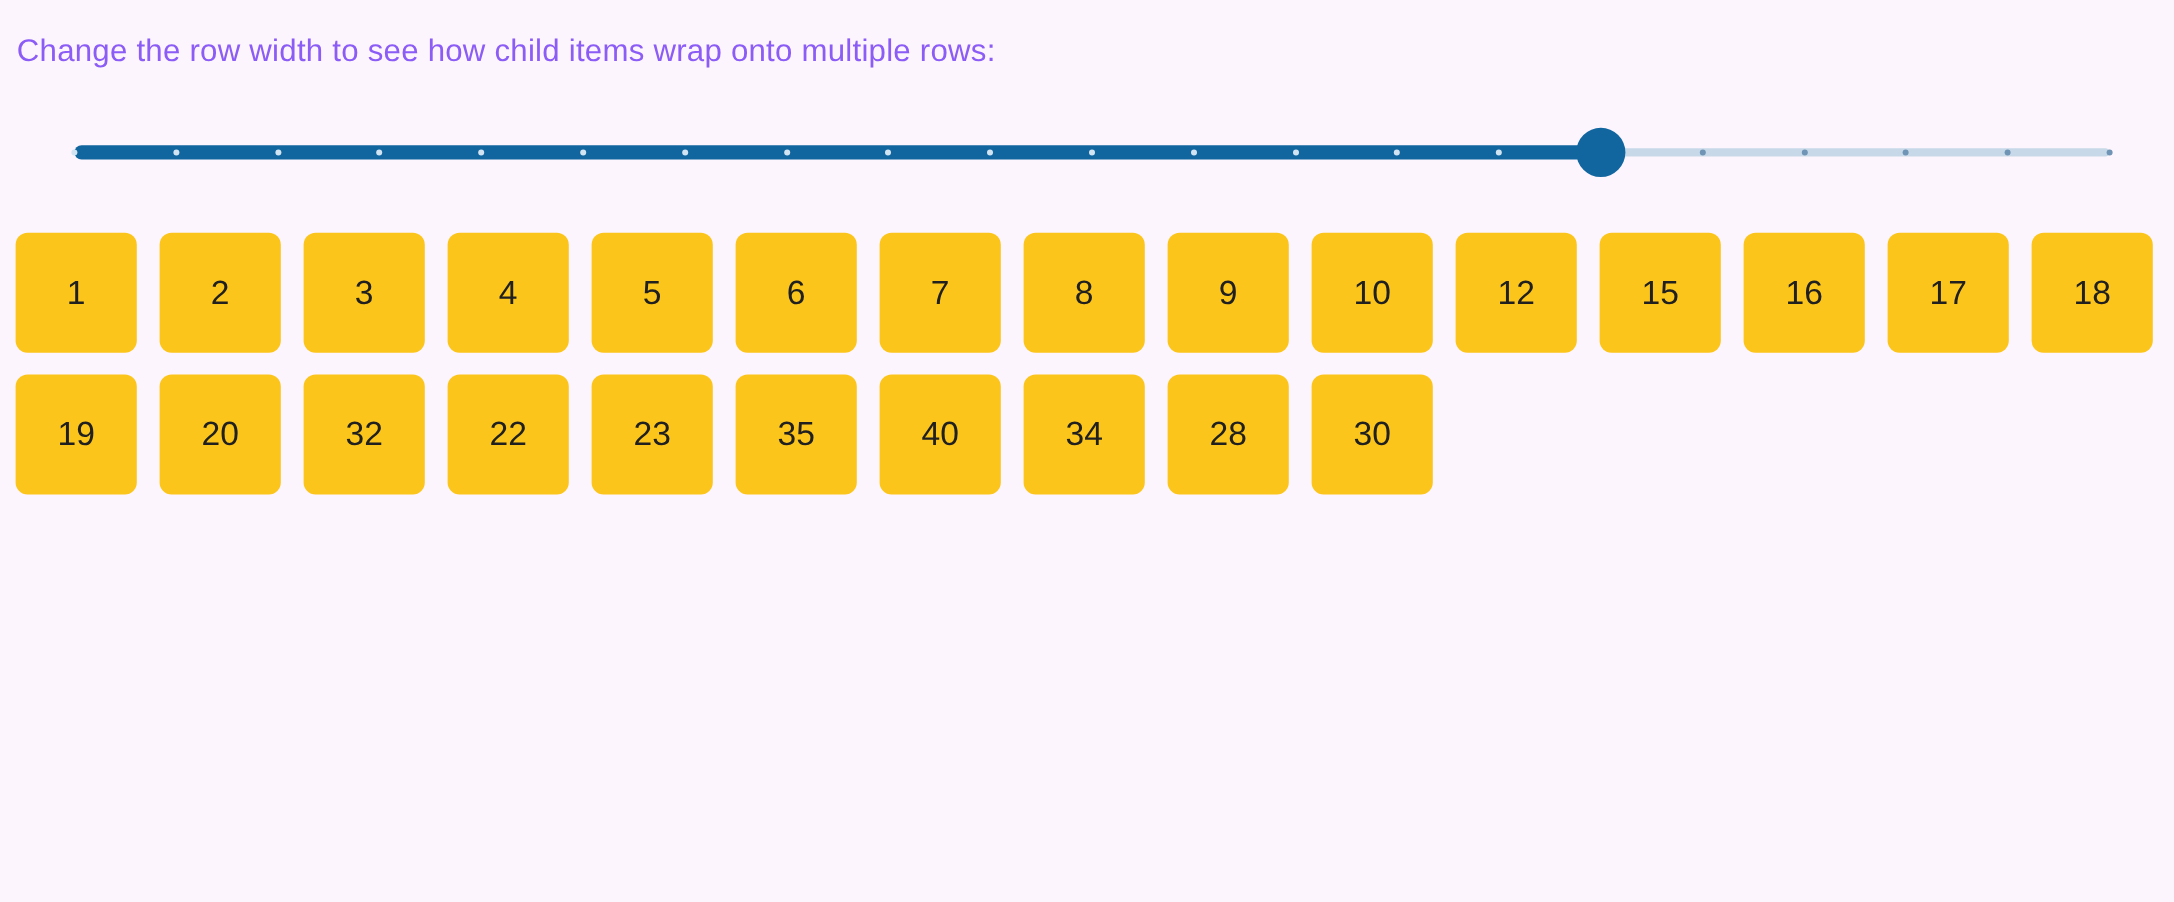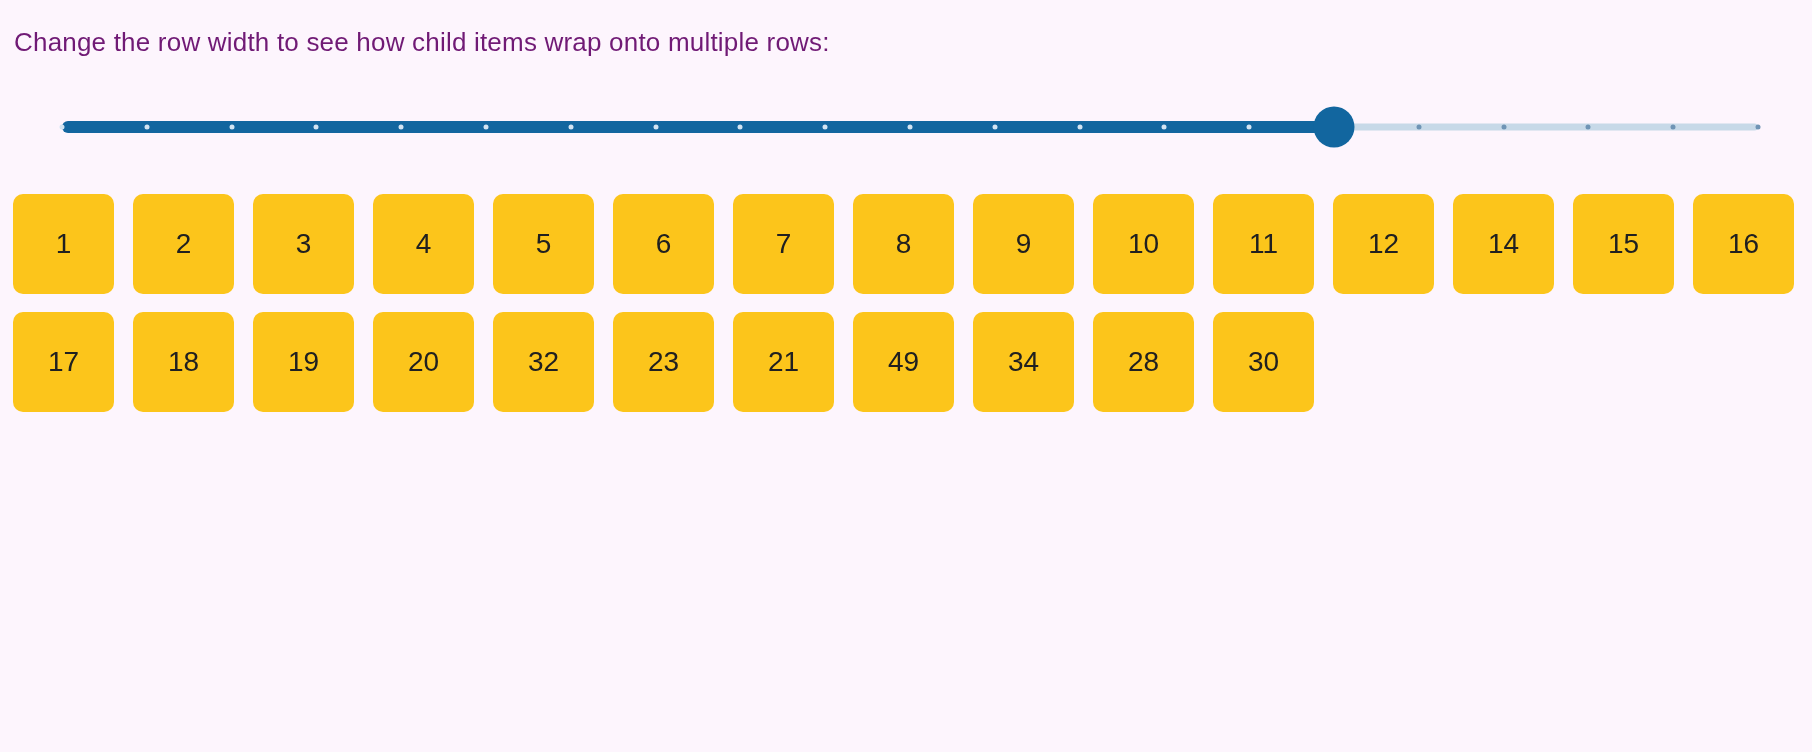"Change the row width to" .heading { color: #701a75 -> #8b5cf6 }
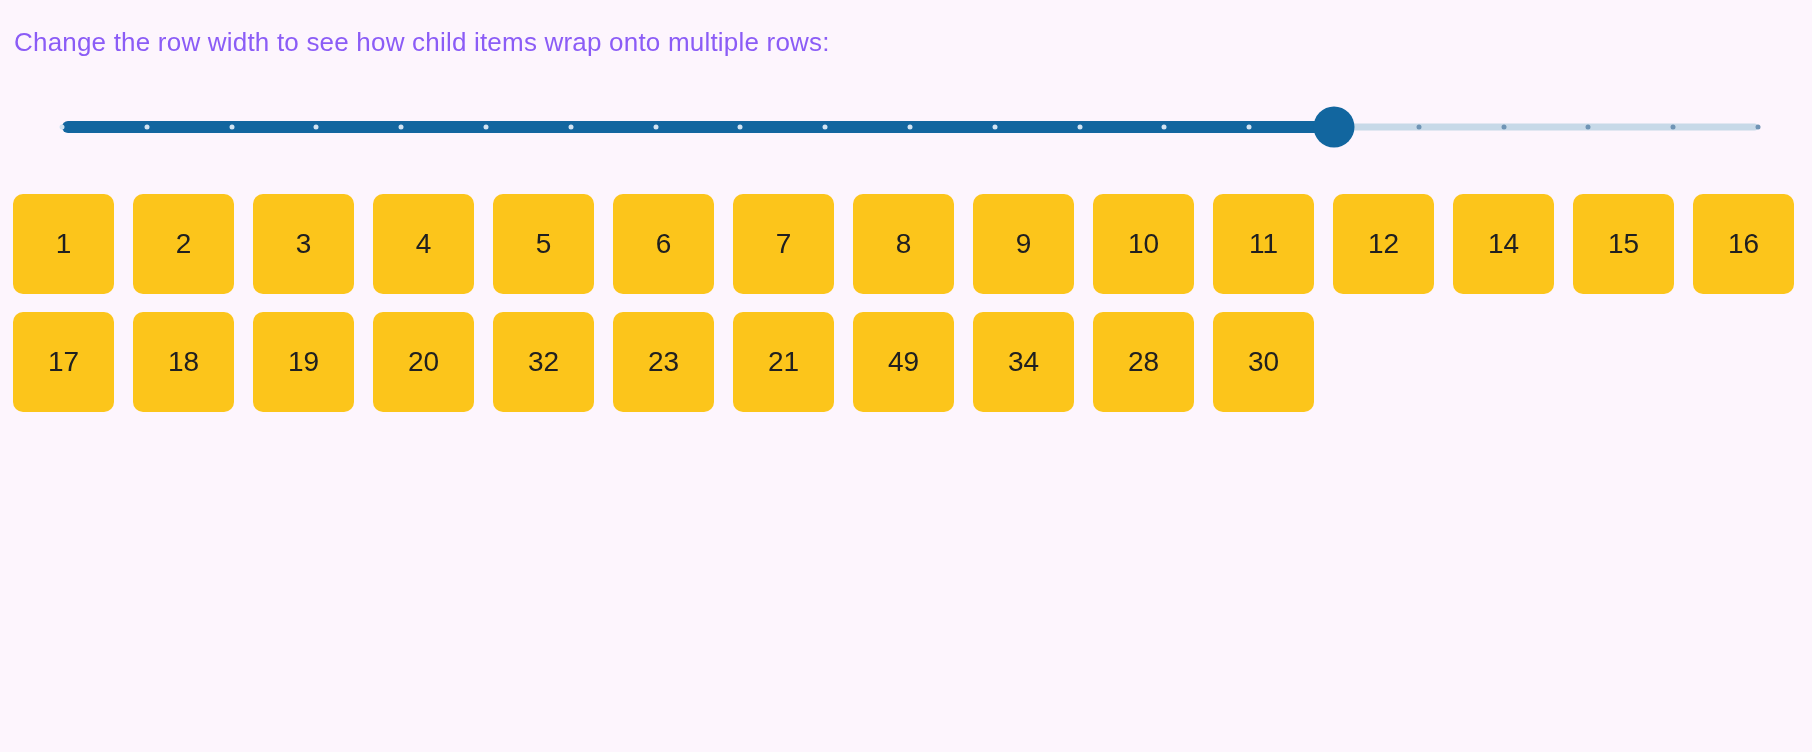"11" div.grid-item { html: <div>11</div> -> none }
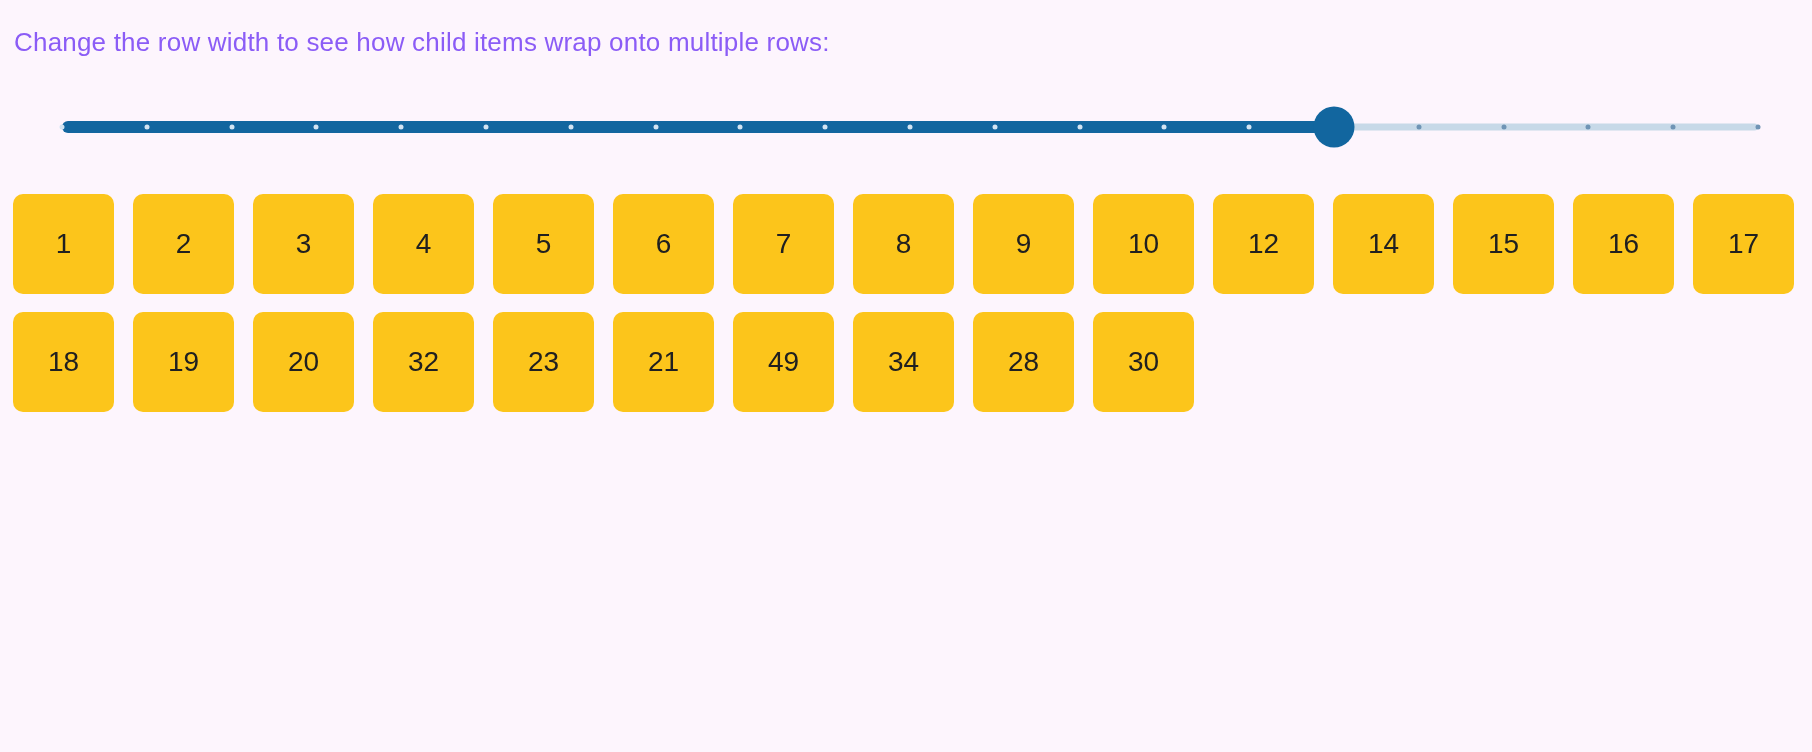"14" div.grid-item { html: <div>14</div> -> none }
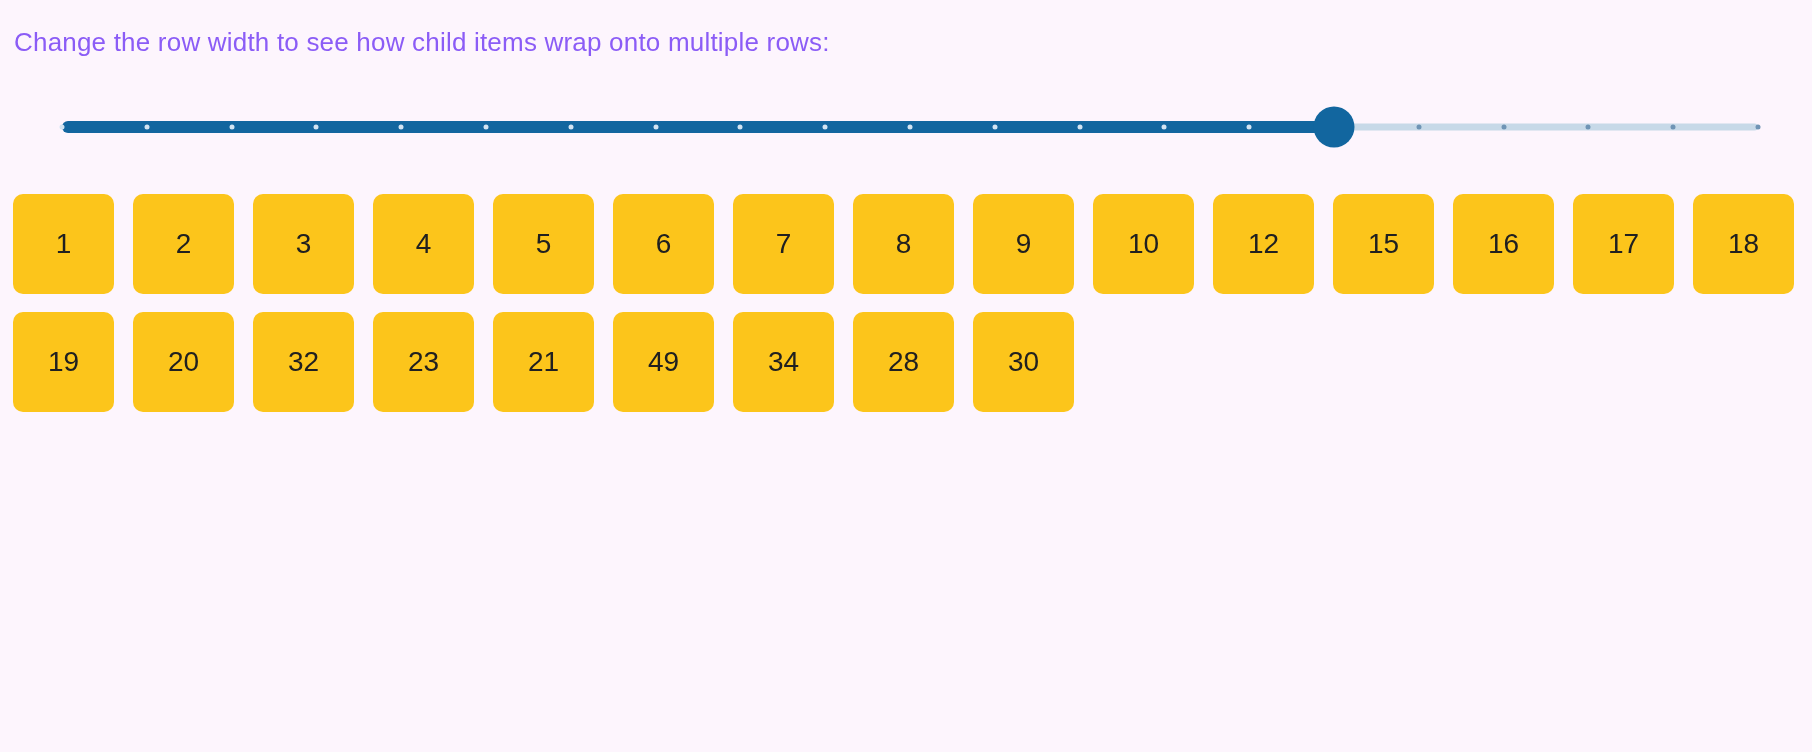"22" div.grid-item { html: none -> <div>22</div> }
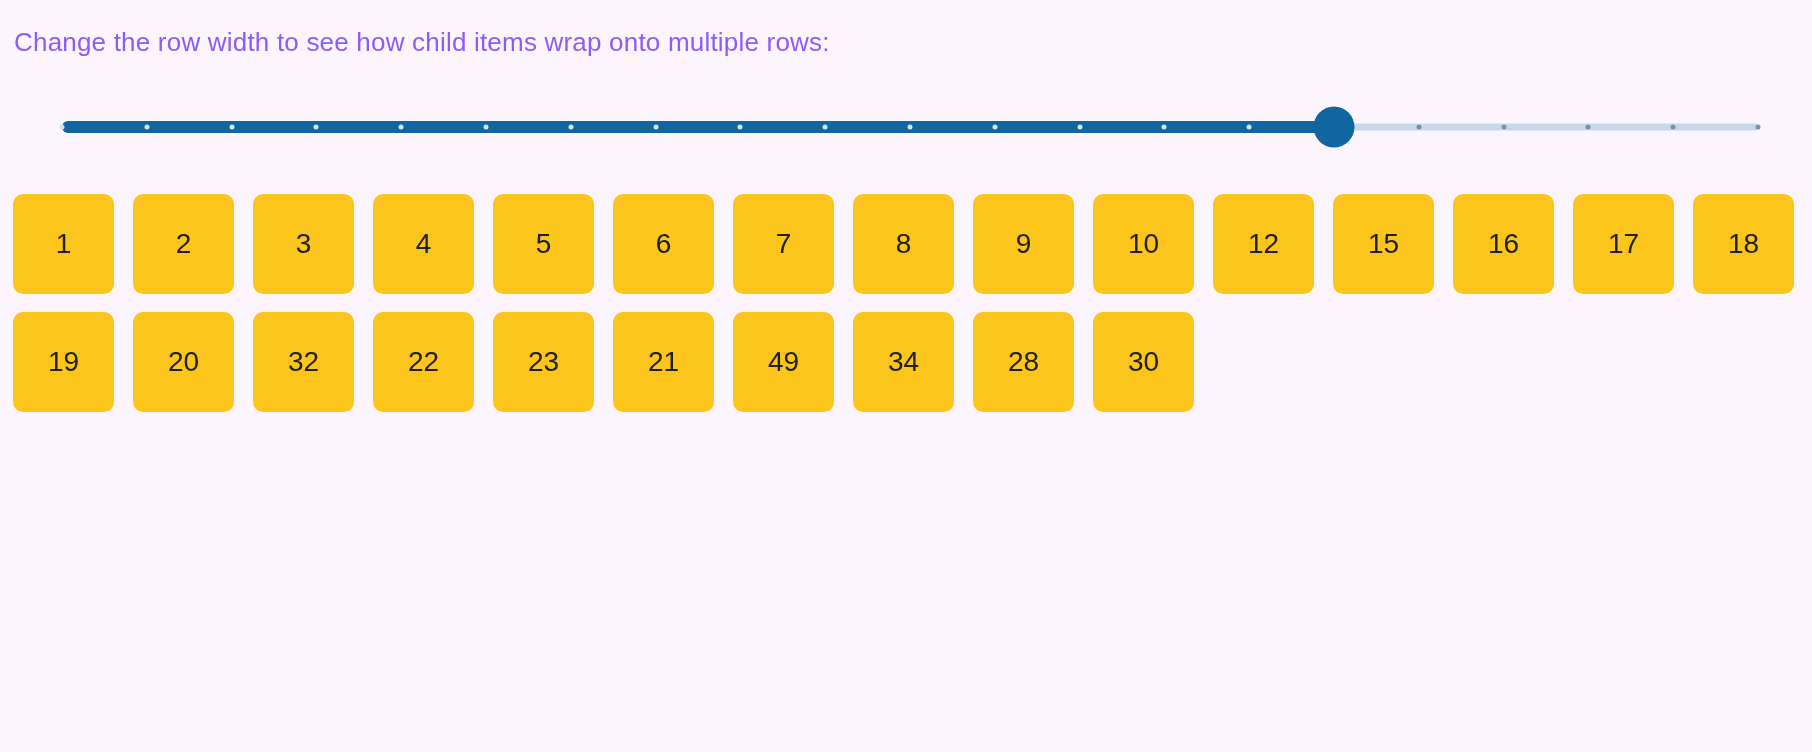"21" div.grid-item { text: 21 -> 35 }
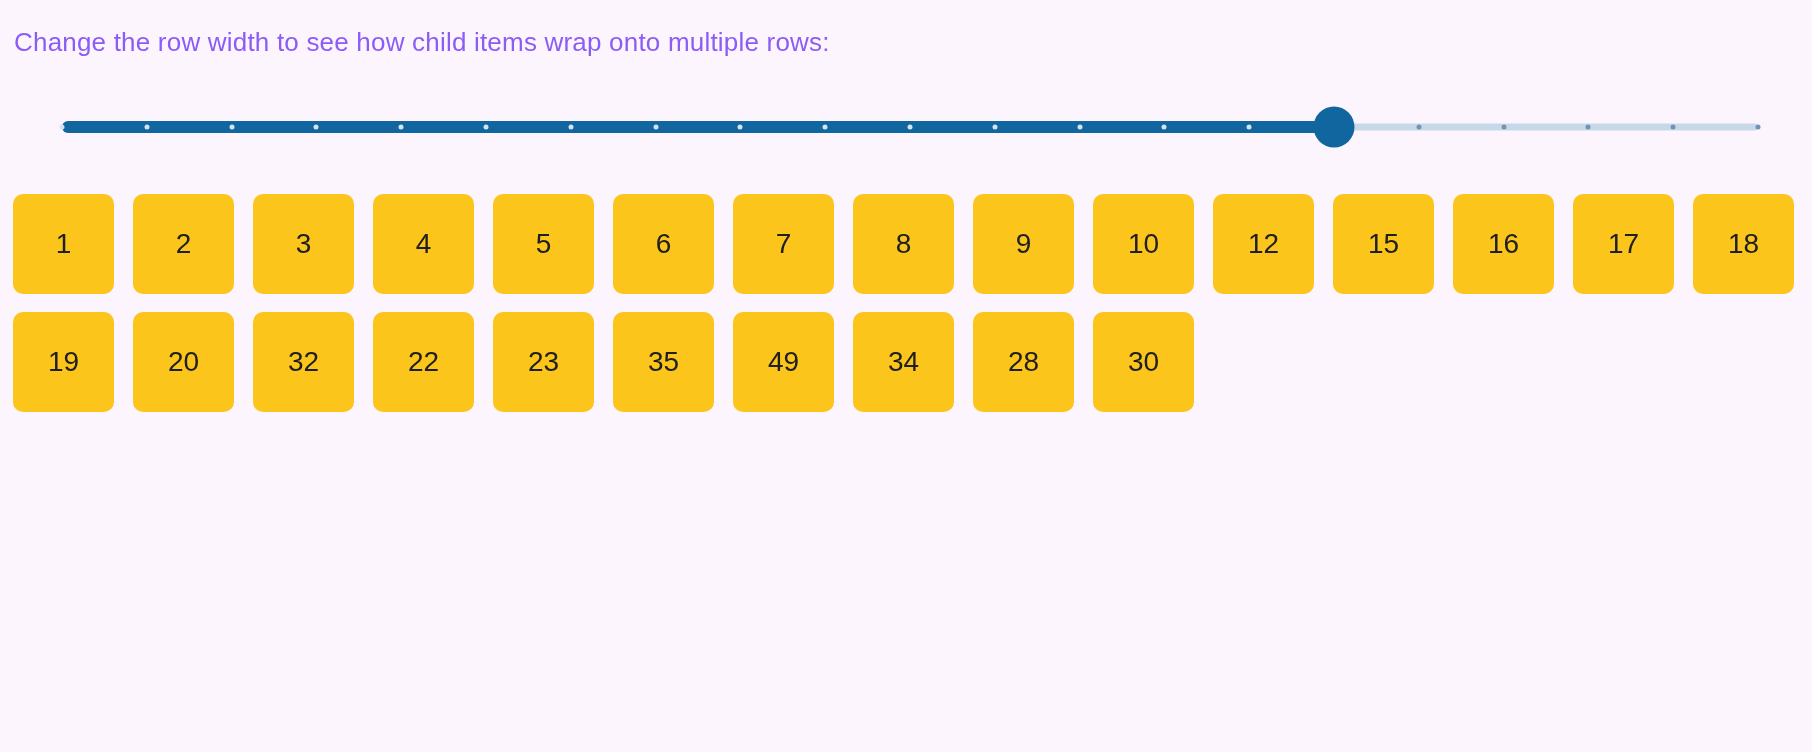"49" div.grid-item { text: 49 -> 40 }
